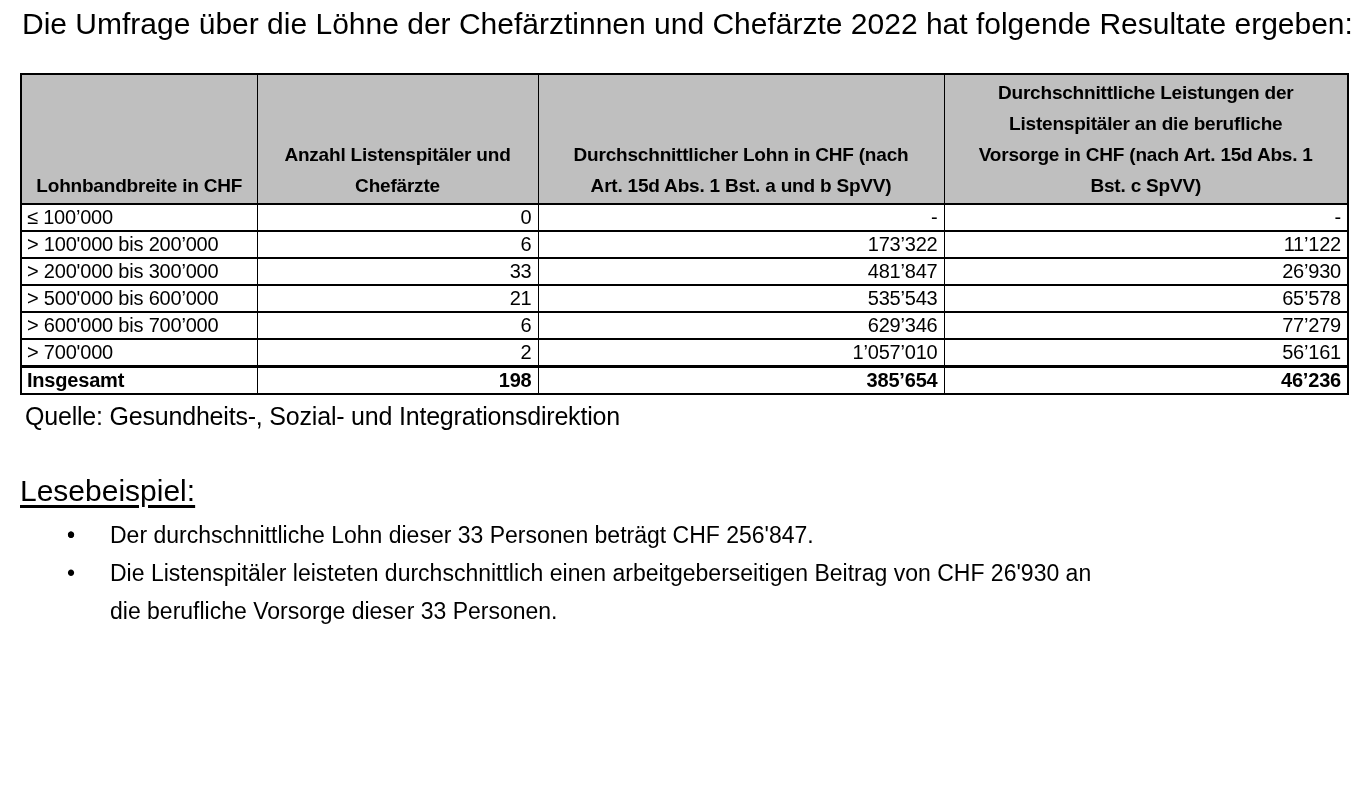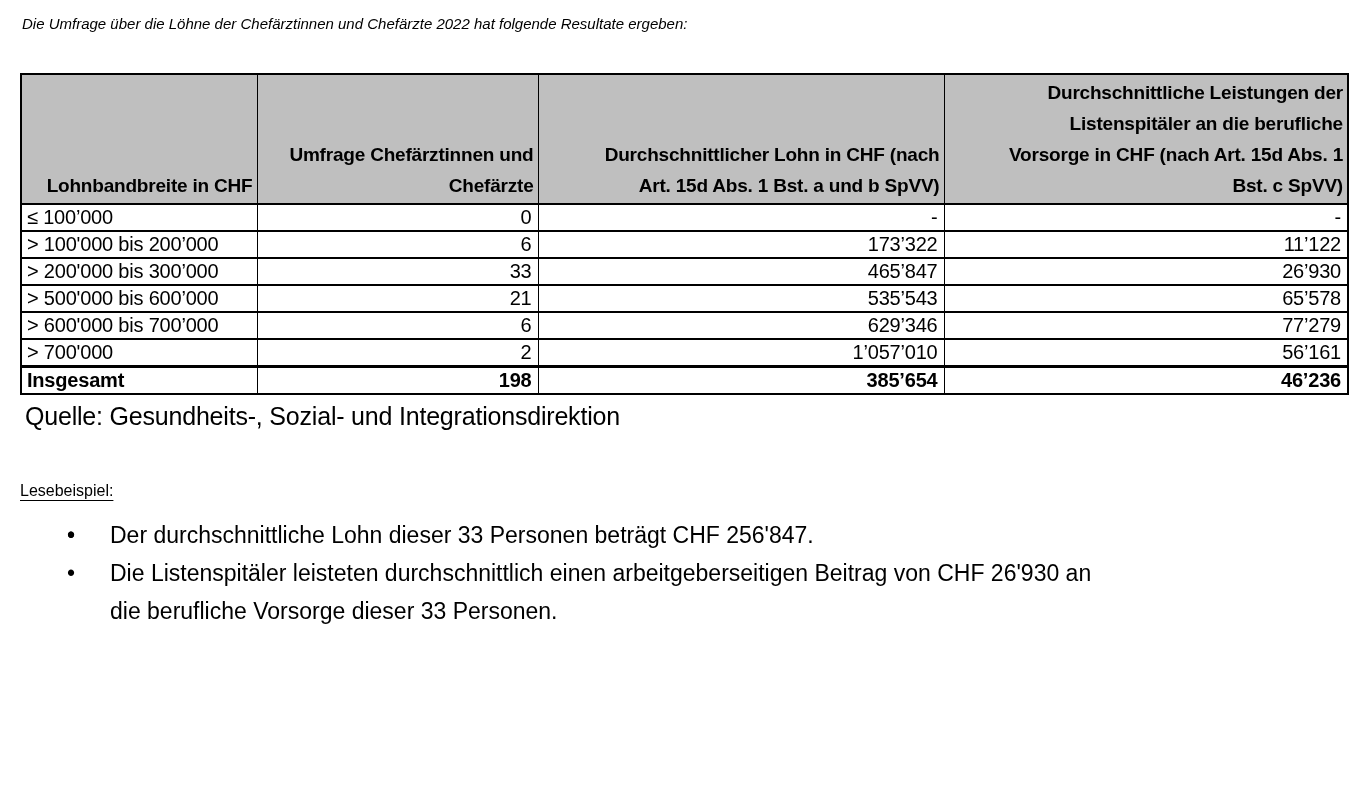"Die Umfrage über die Löhne" .title { font-size: 15px -> 30px; font-style: italic -> none }
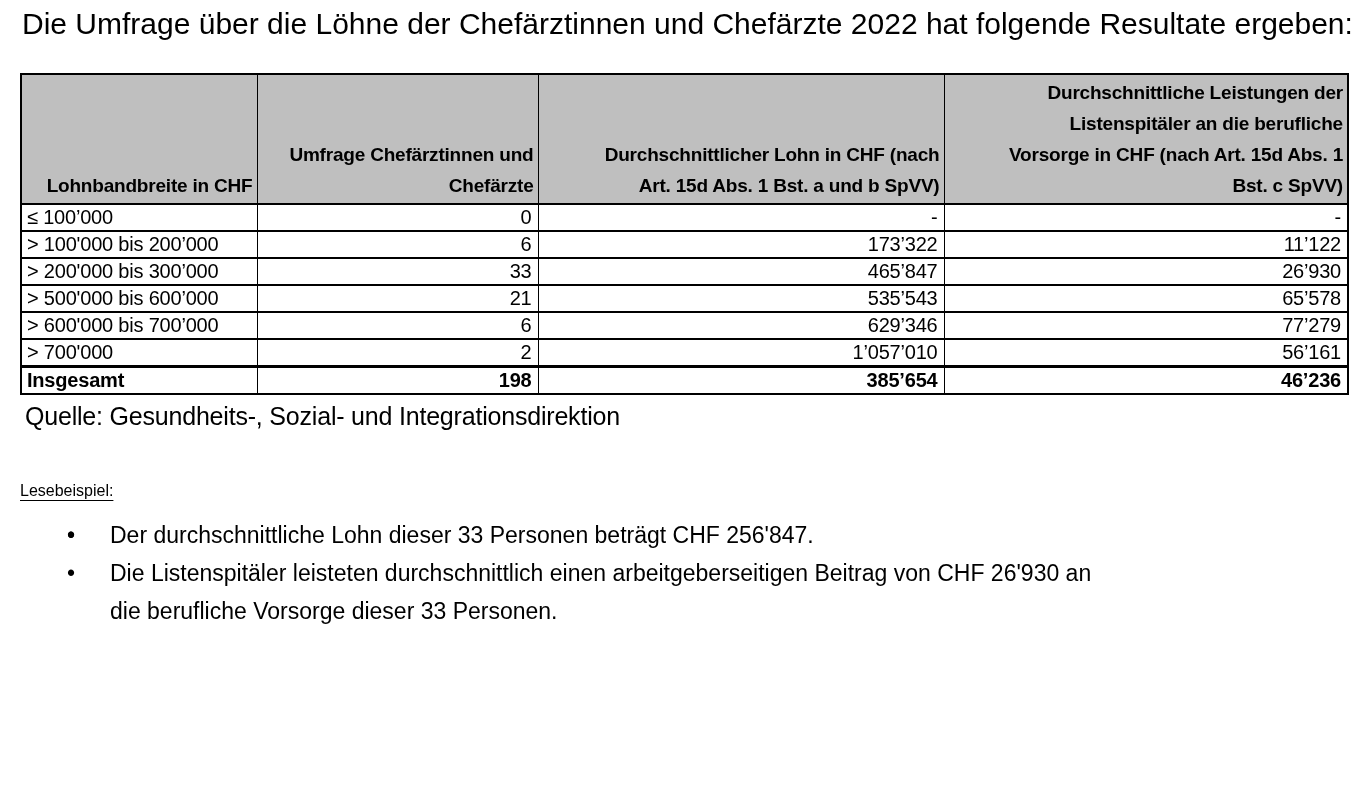"Durchschnittliche Leistungen der" .salary-table th { text-align: right -> center }
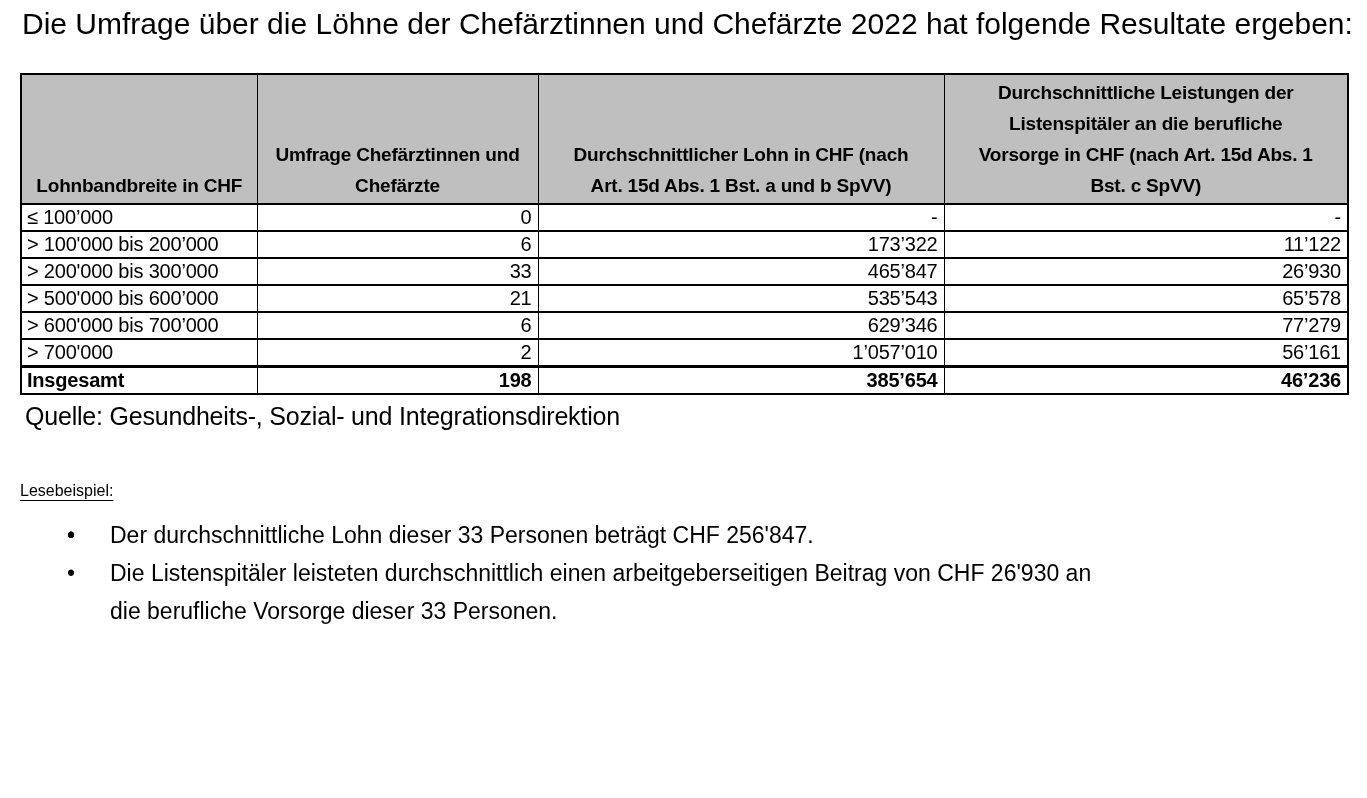"Umfrage Chefärztinnen und" th { text: Umfrage Chefärztinnen -> Anzahl Listenspitäler }
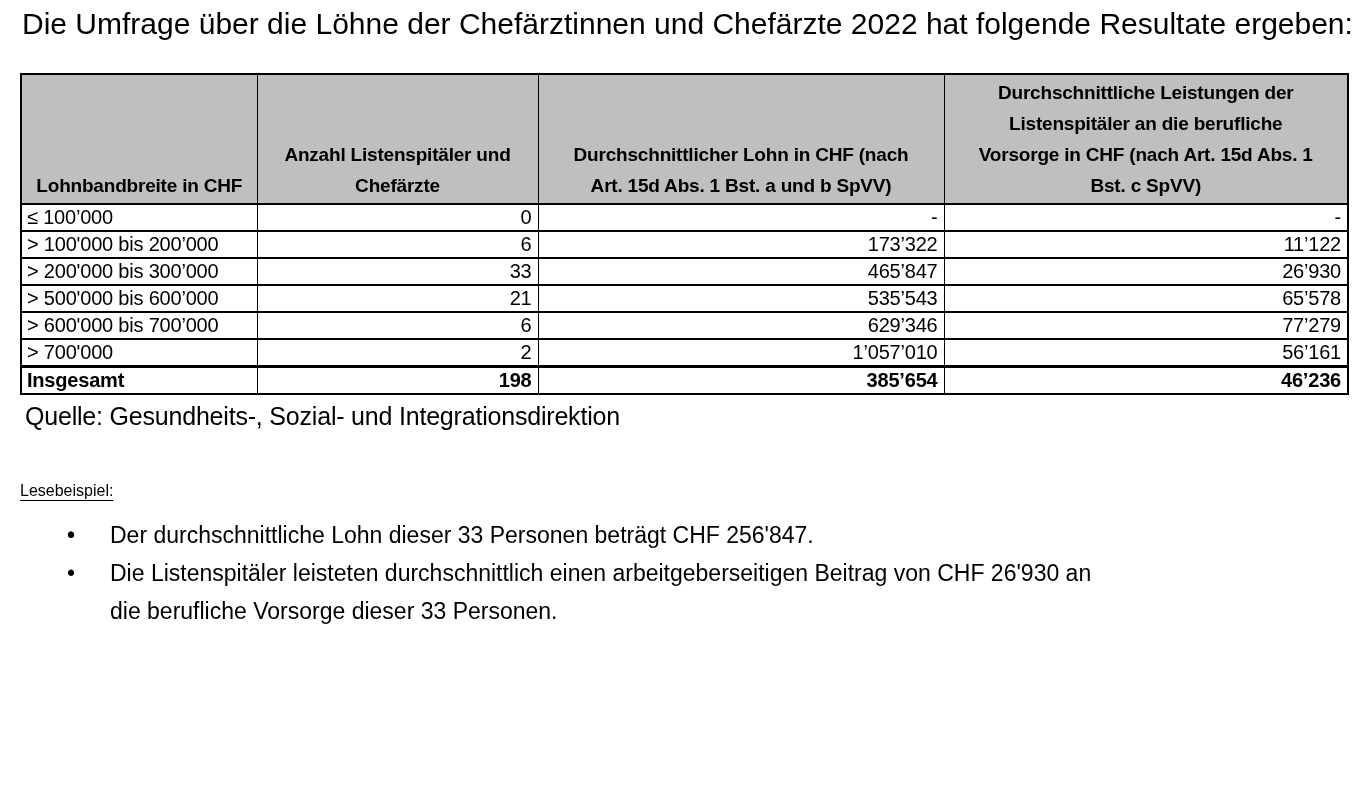"465’847" td.num { text: 465’847 -> 481’847 }
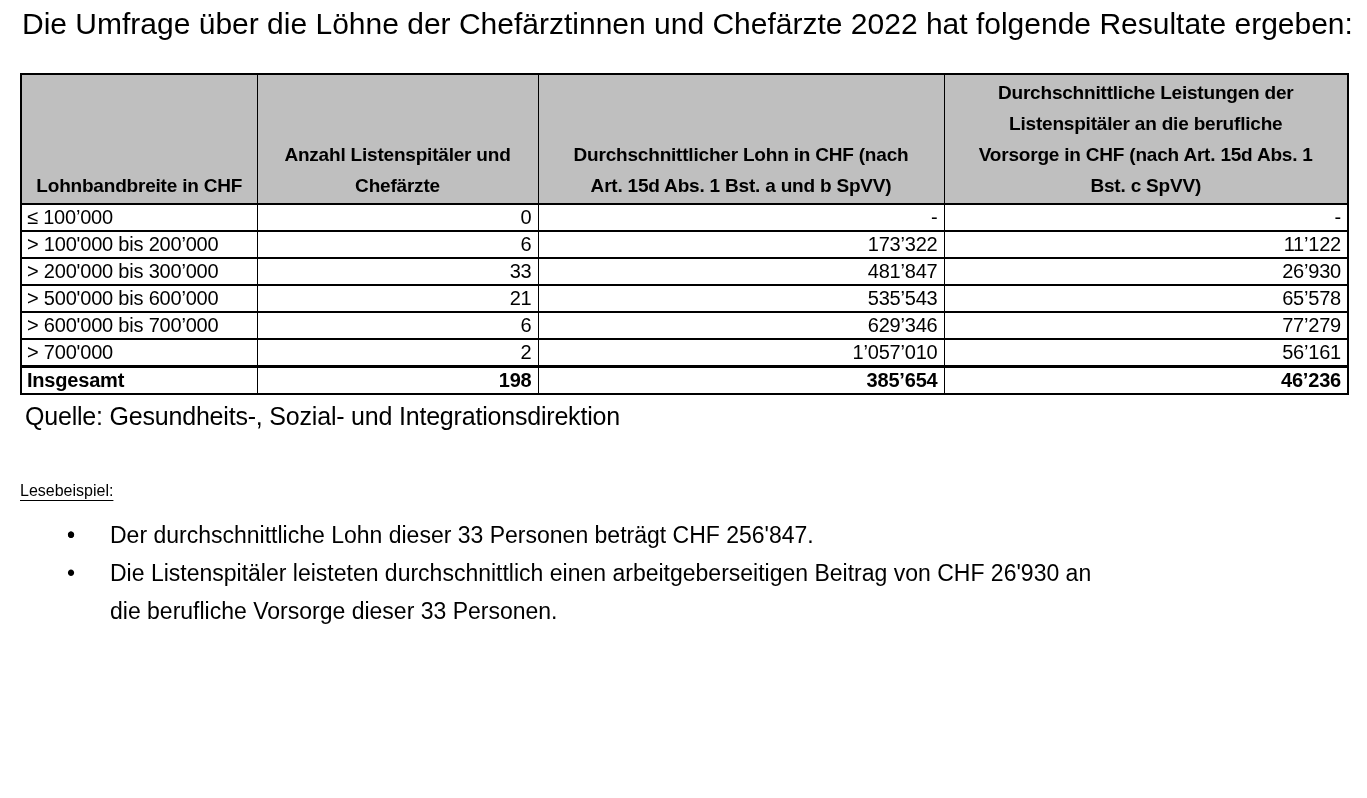"Lesebeispiel:" .lese-heading { font-size: 16px -> 30px }
